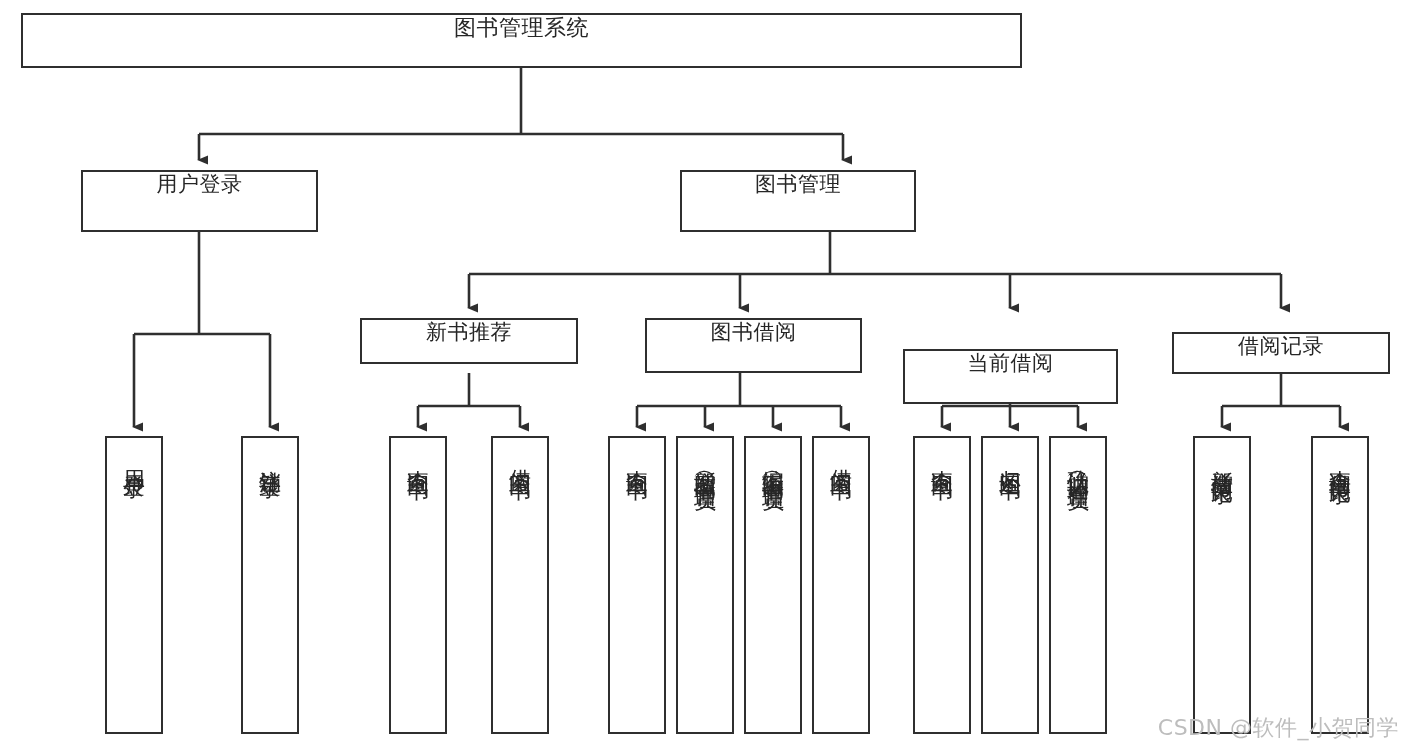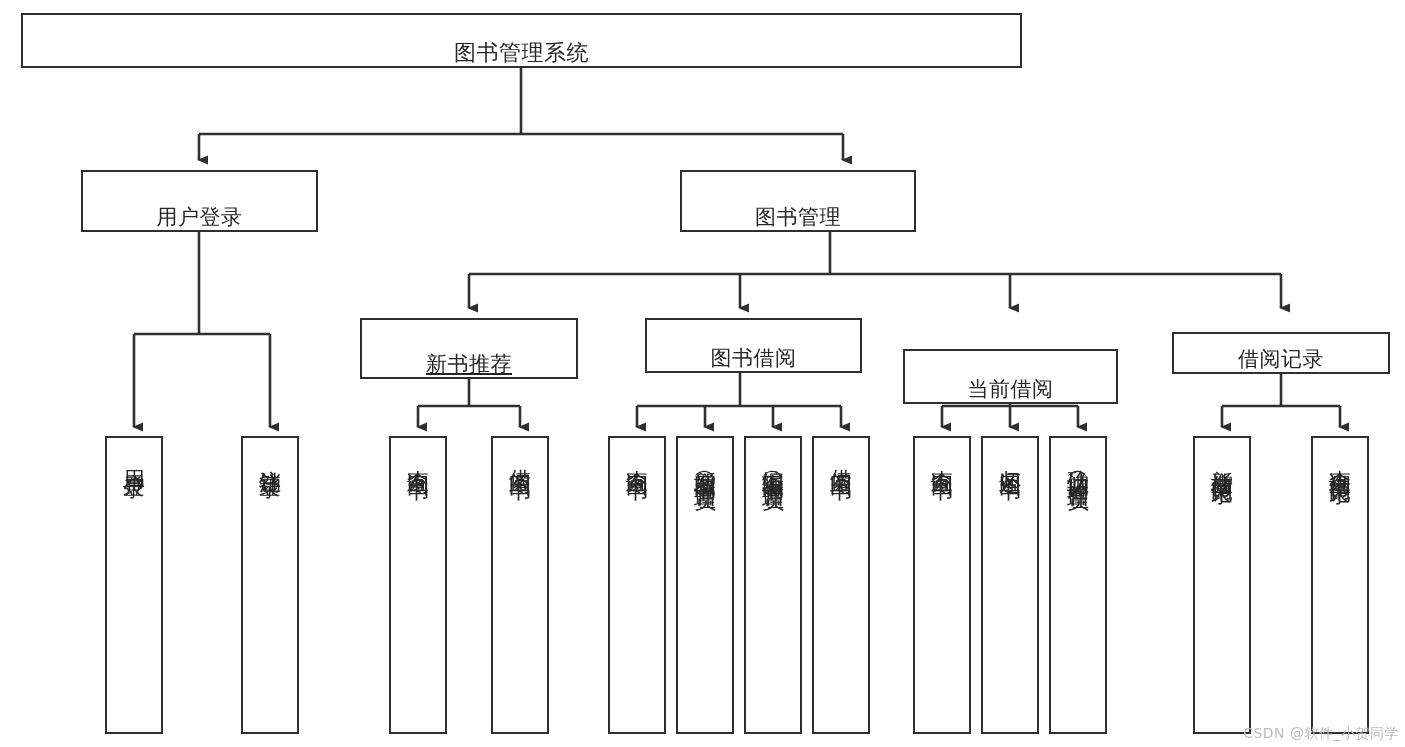"图书管理系统" .node { align-items: flex-end -> flex-start }
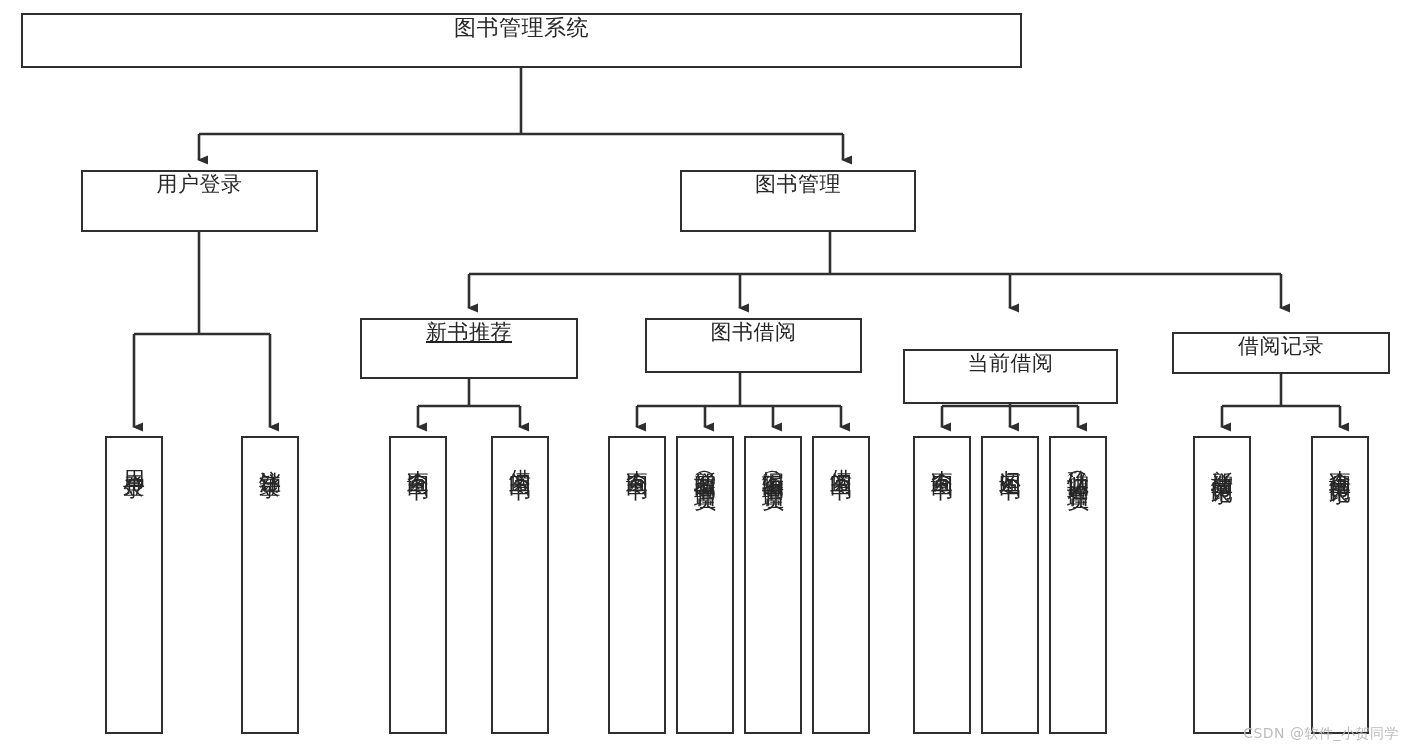"新书推荐" div.node { height: 61px -> 46px; text-decoration: underline -> none }
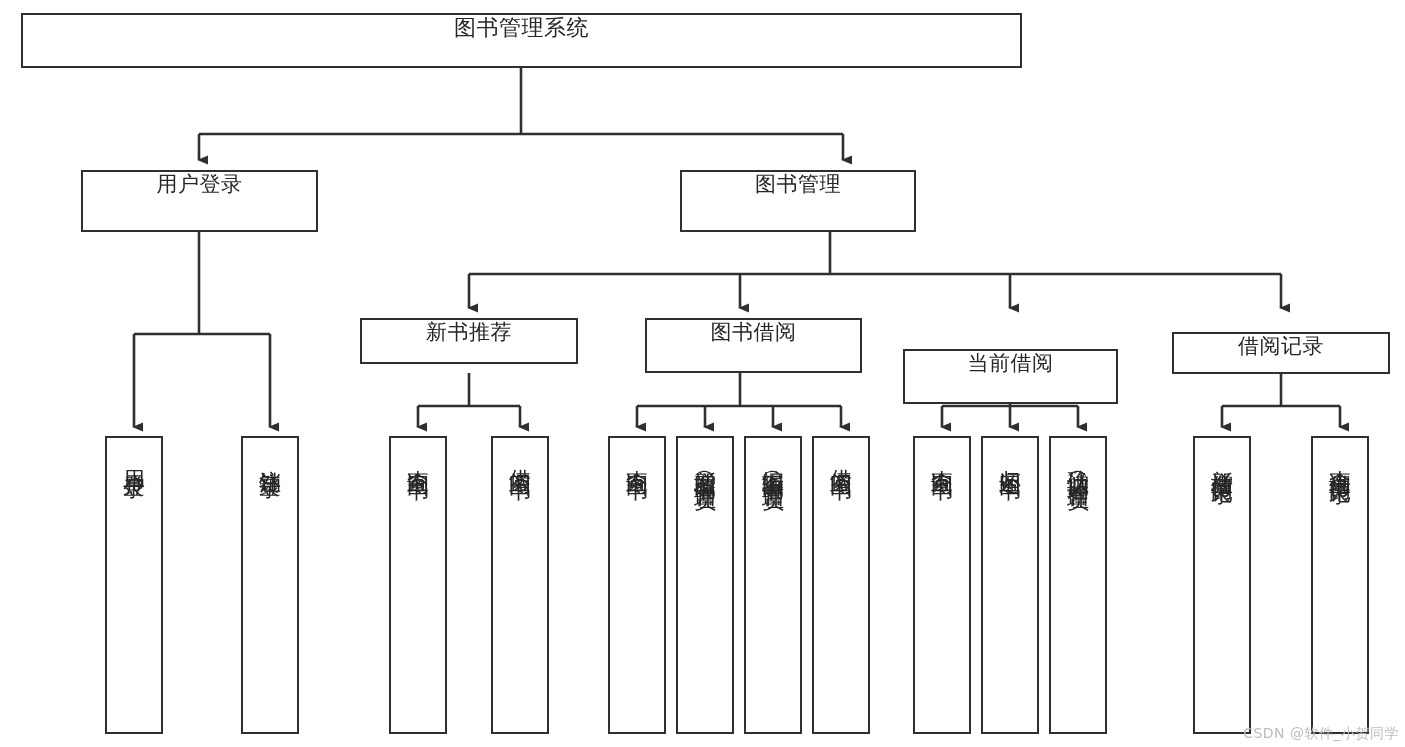"CSDN @软件_小贺同学" #watermark { font-size: 14px -> 22px }
